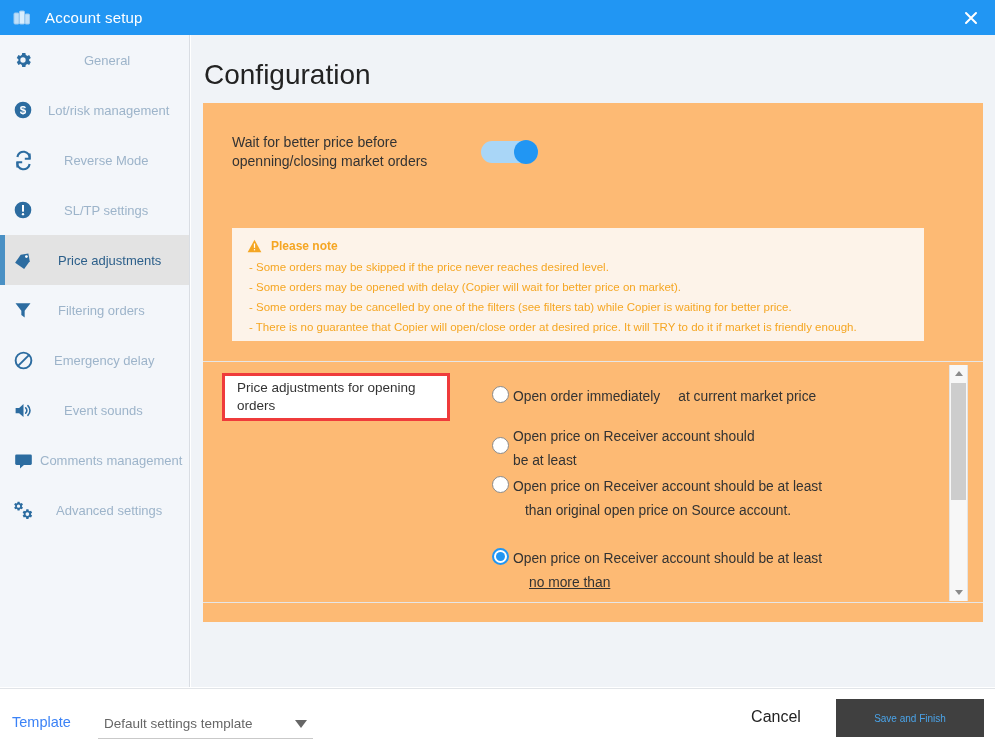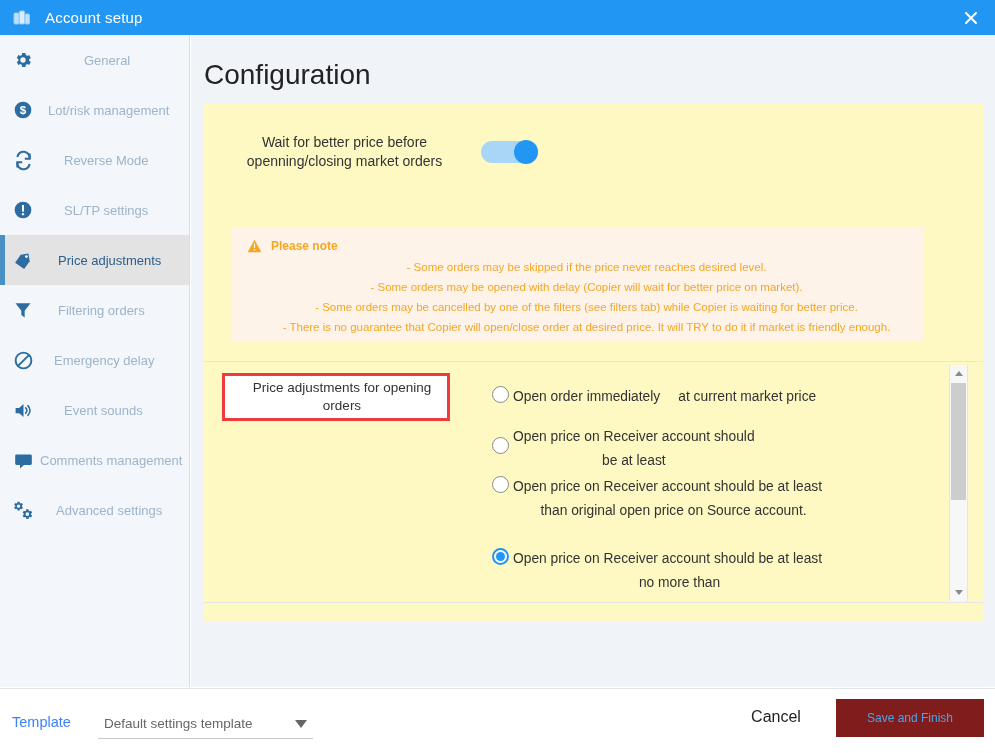"Wait for better price before" .white-panel { background: #fef9c3 -> #fdba74; text-align: center -> none }
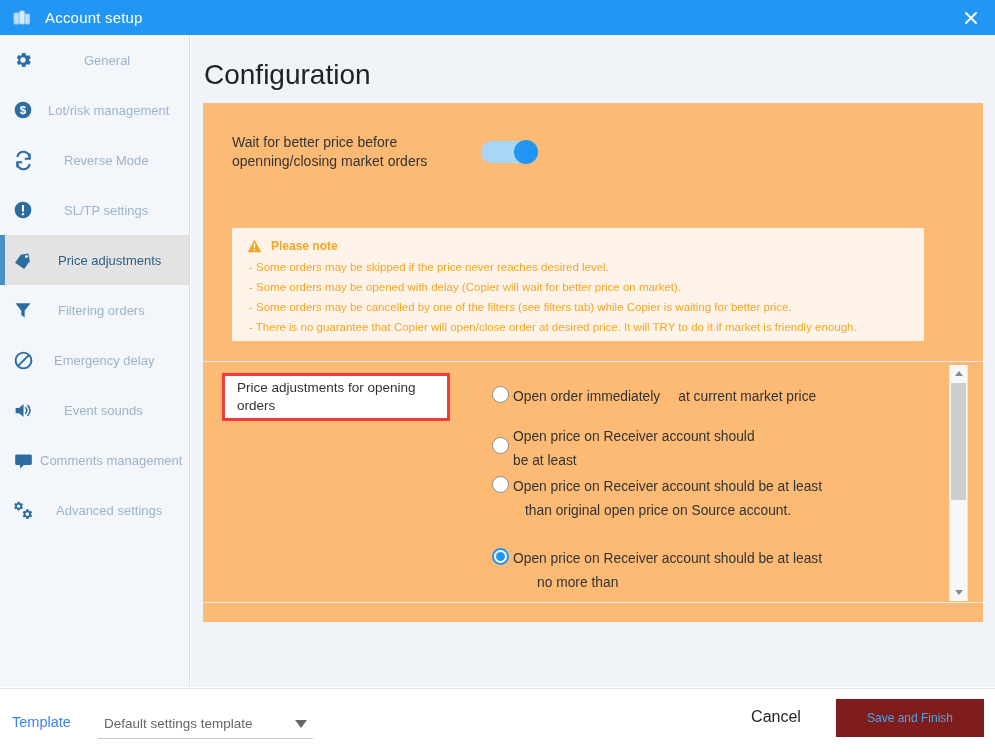"no more than" span.sub { margin-left: 24px -> 16px; text-decoration: none -> underline }
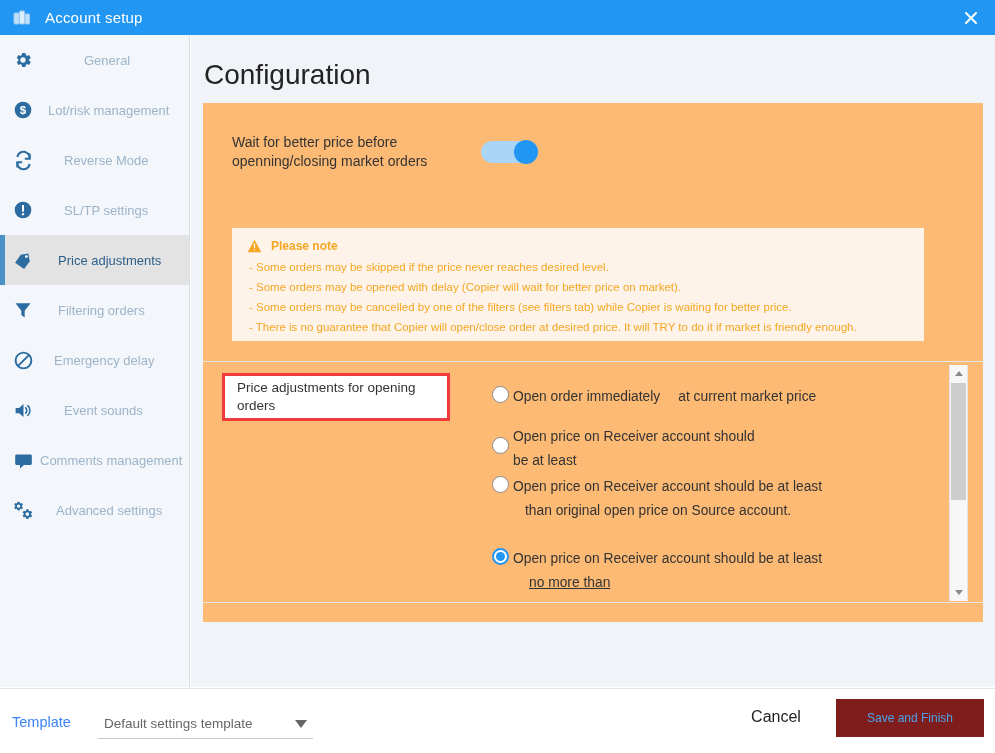"Save and Finish" .save-btn { background: #7f1d1d -> #404040; font-size: 12px -> 10px }
